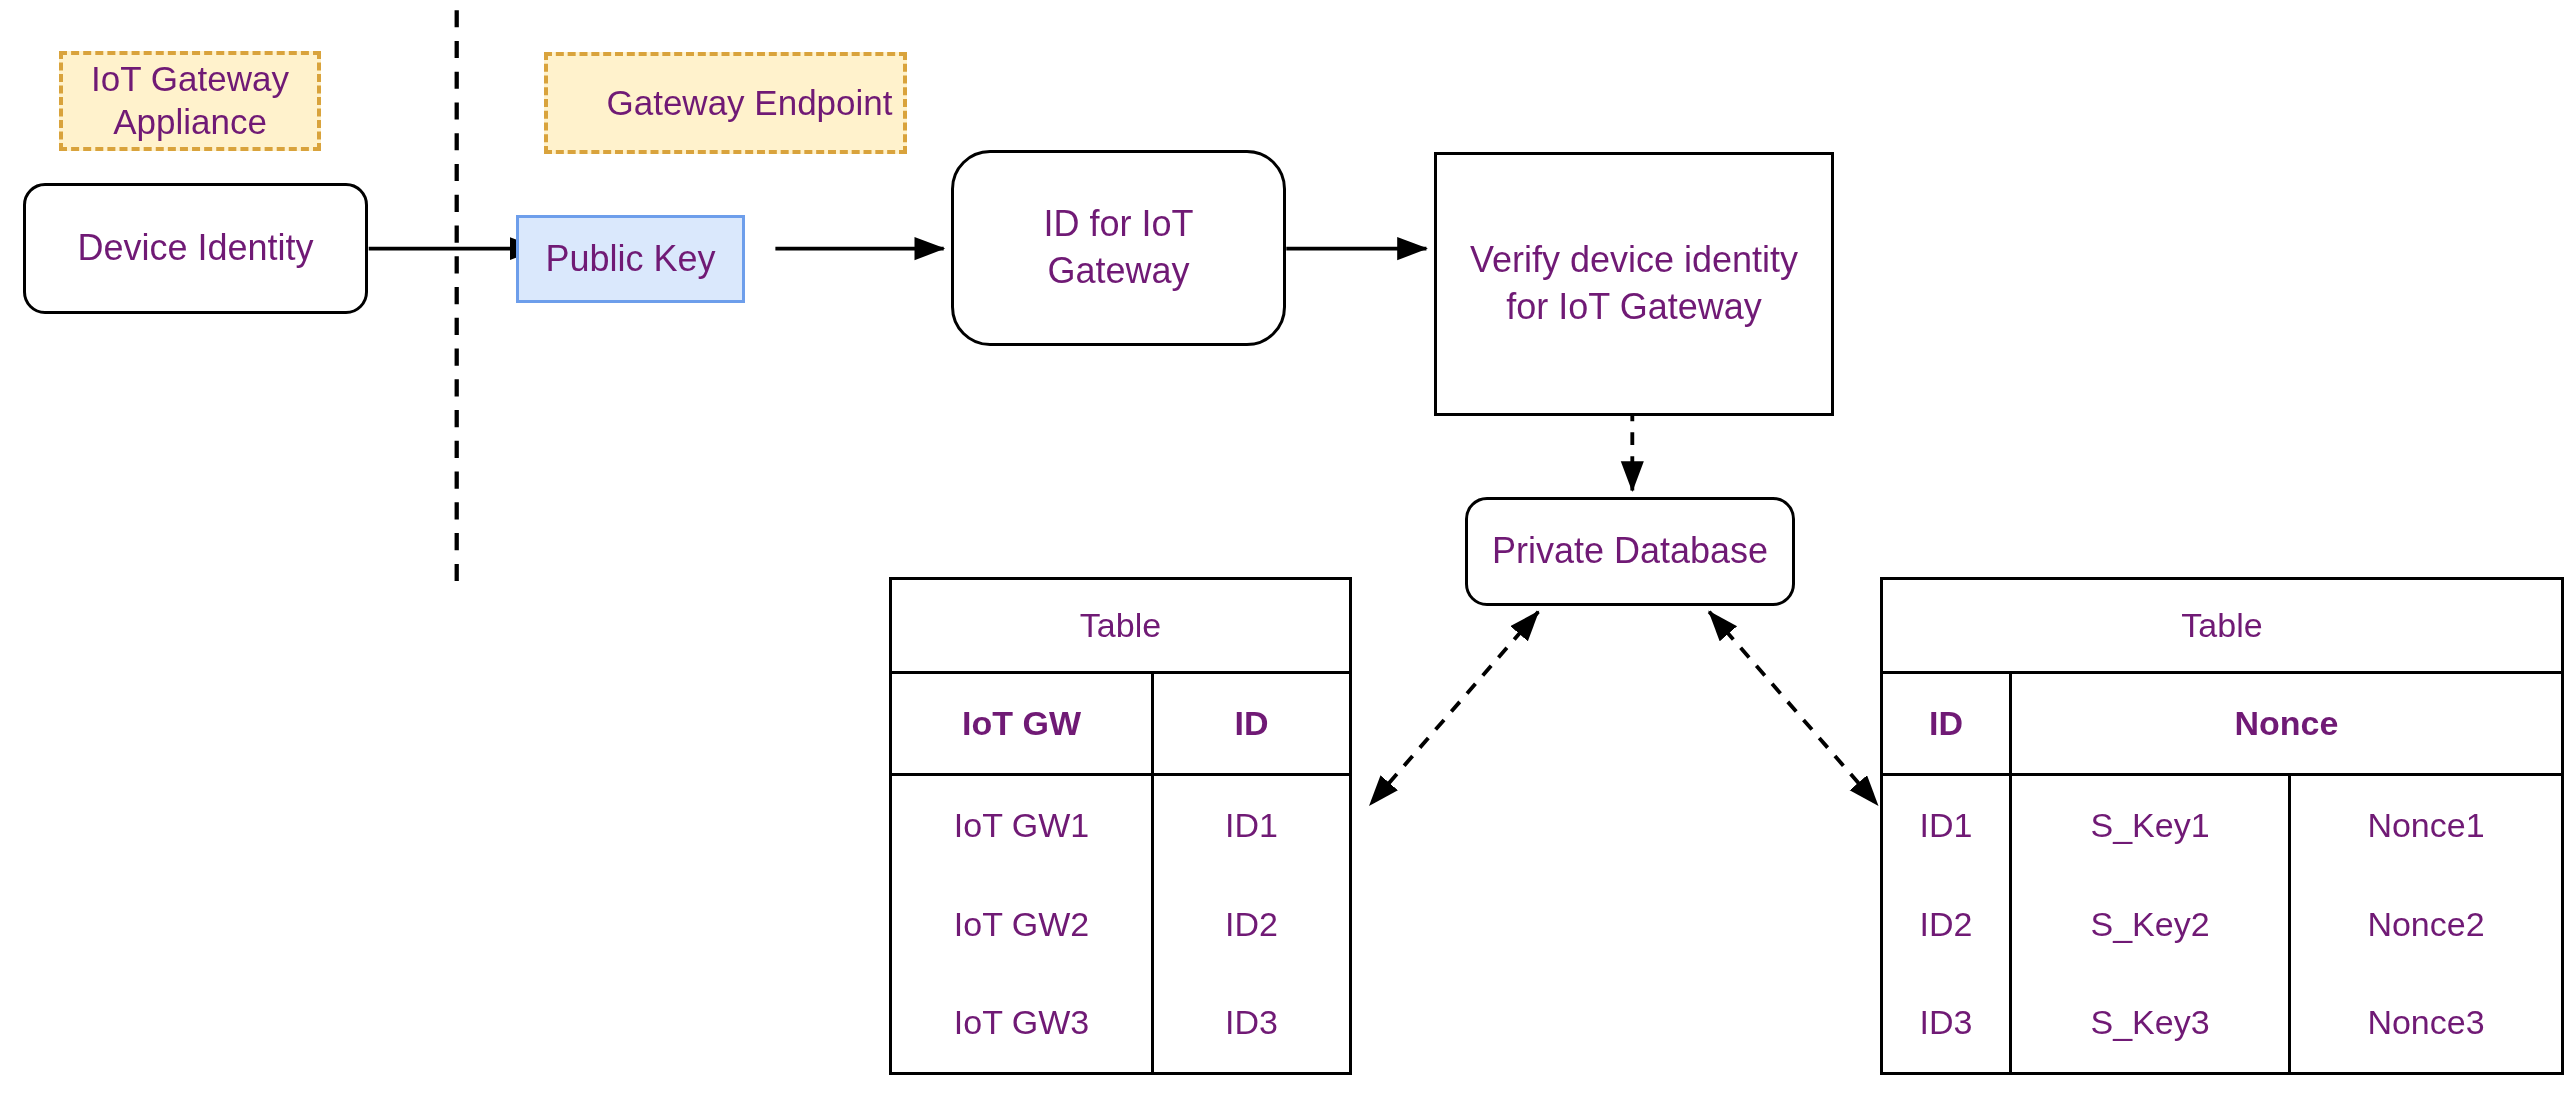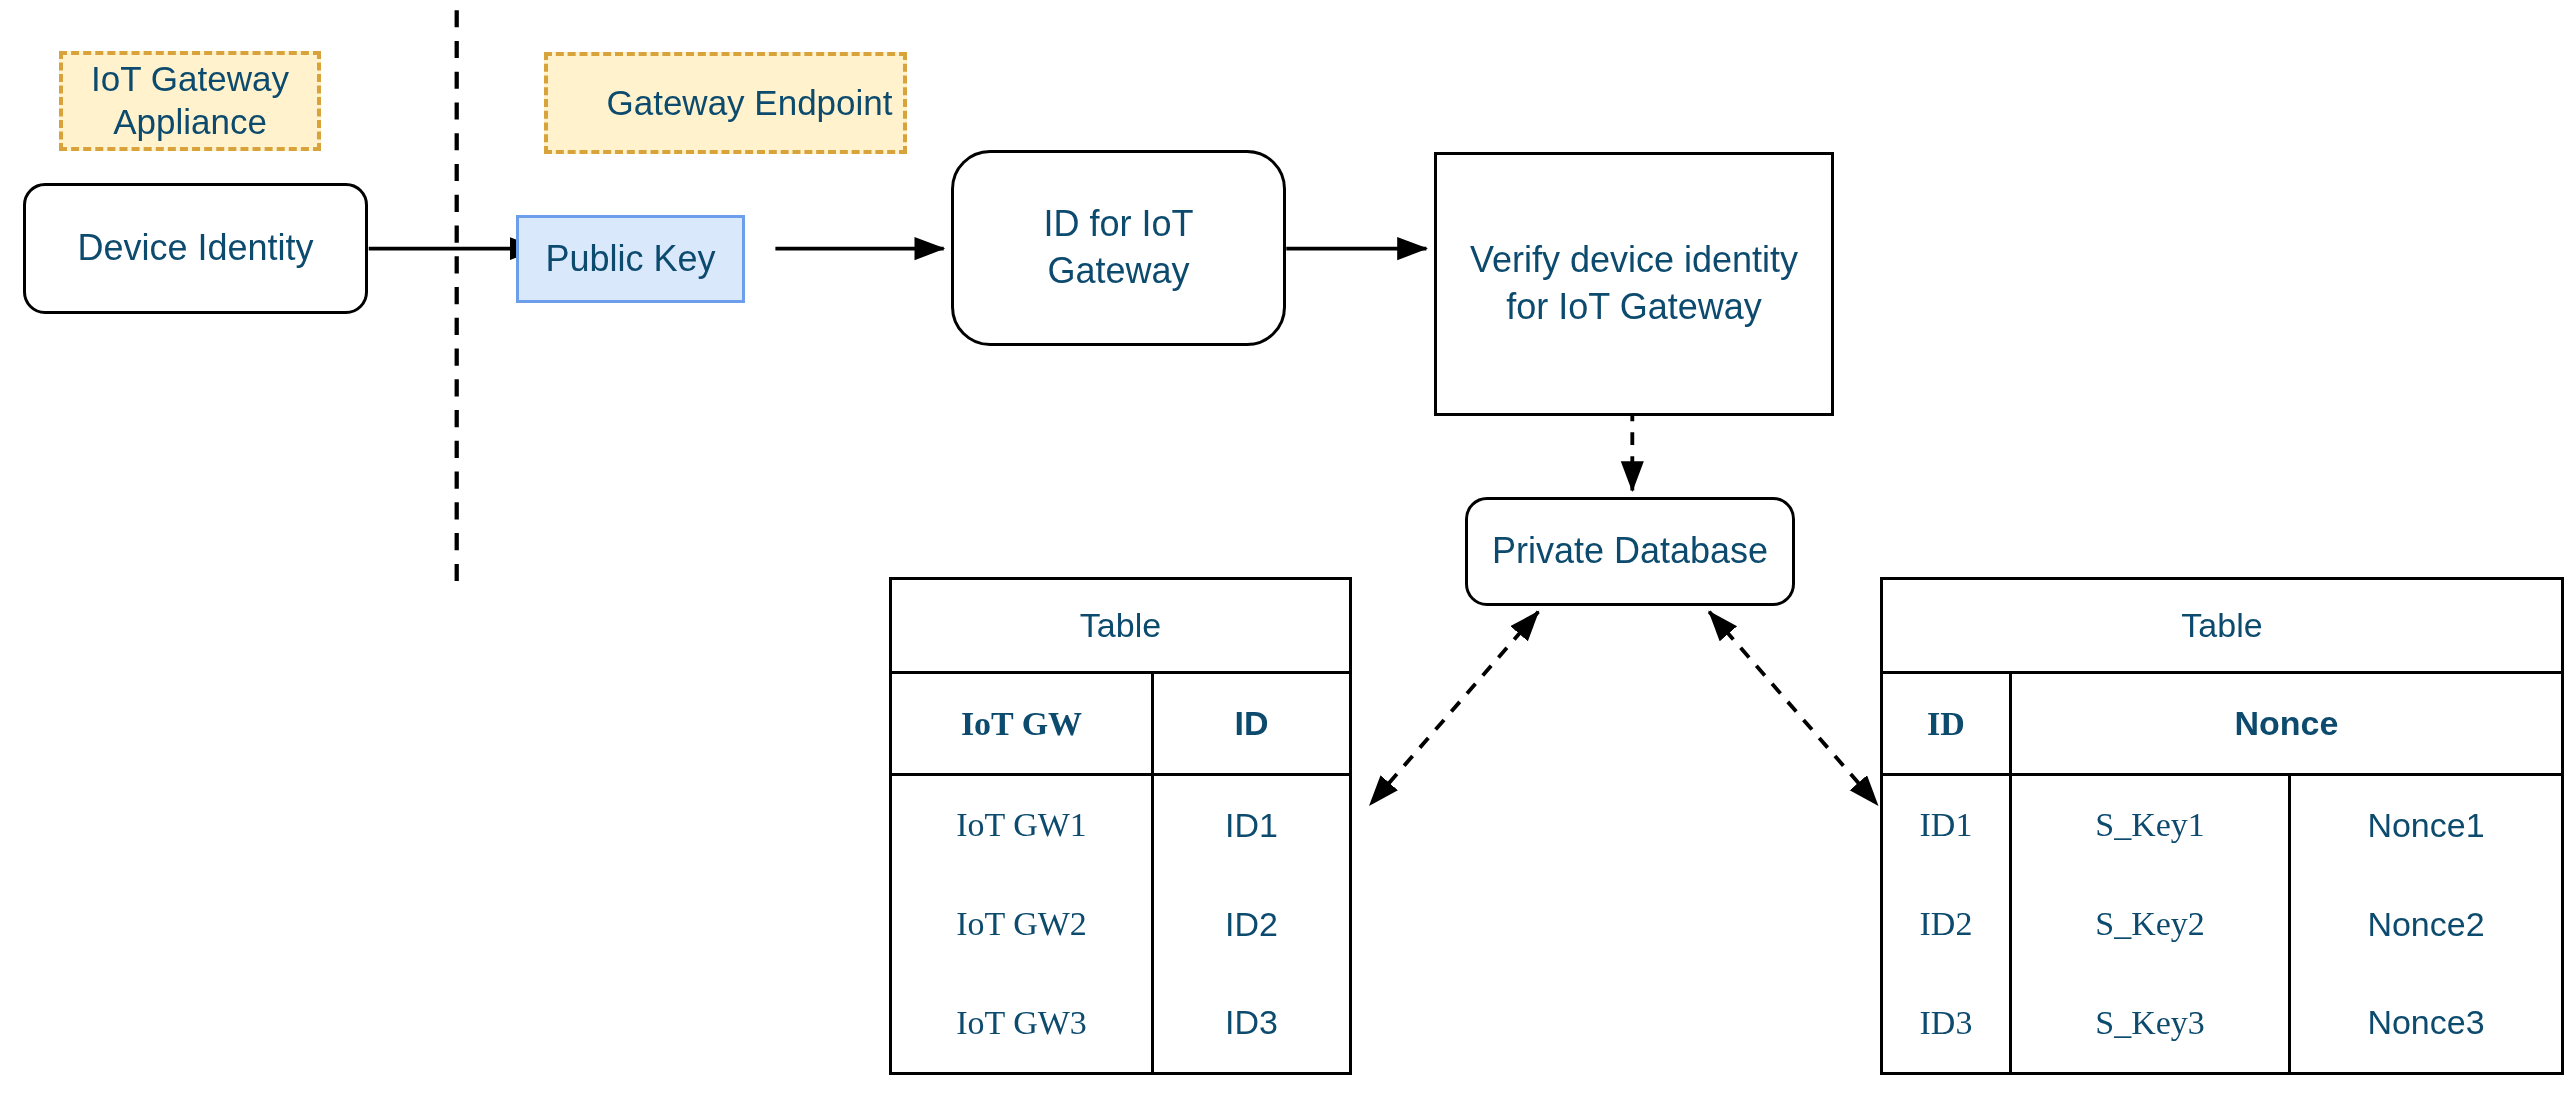"IoT Gateway" #canvas { color: #0c4a6e -> #701a75 }
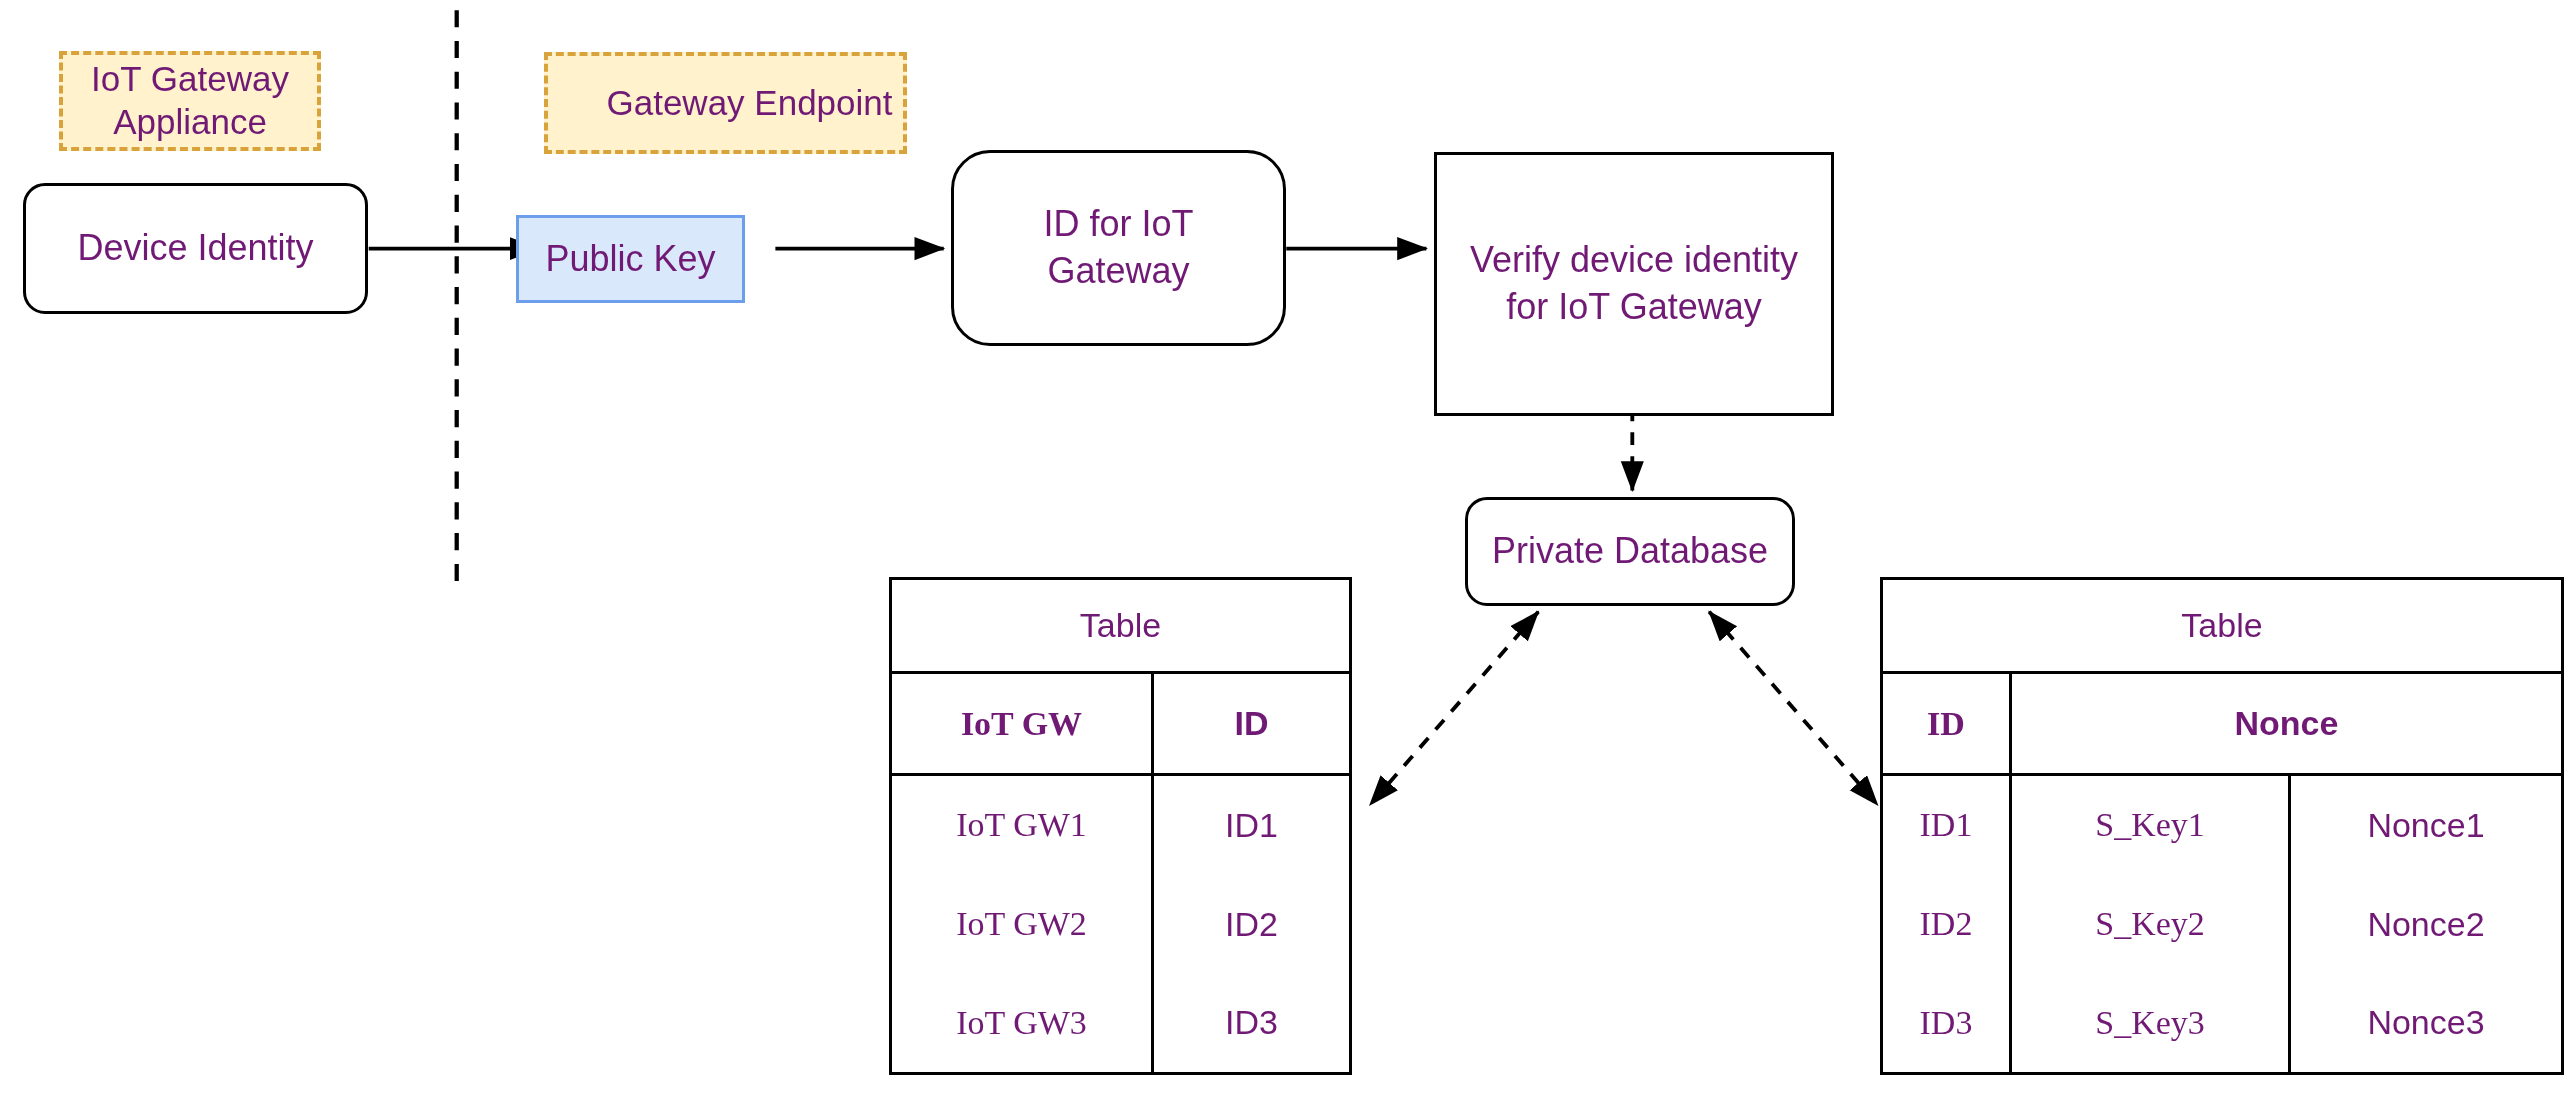"IoT GW" .tbl .cdiv { font-family: Liberation Serif, serif -> none }
